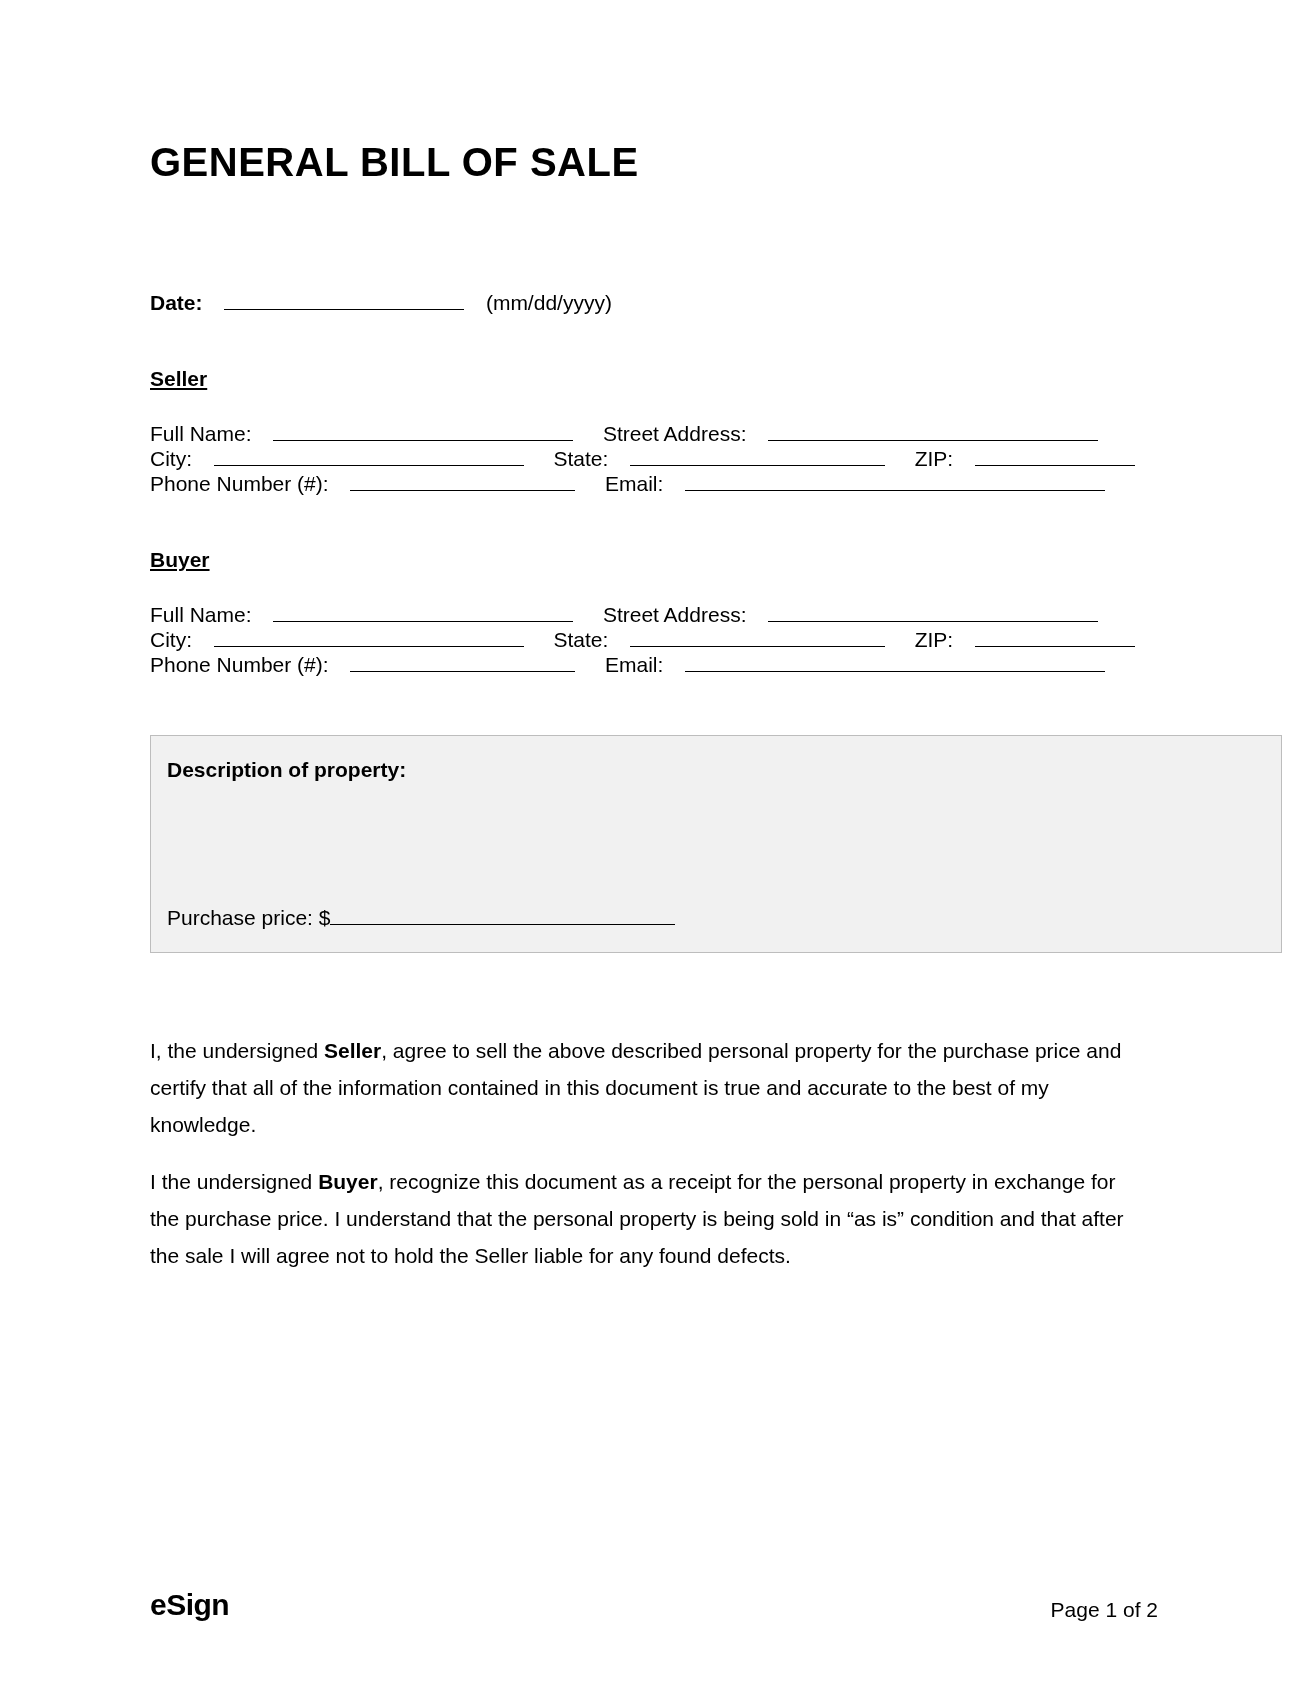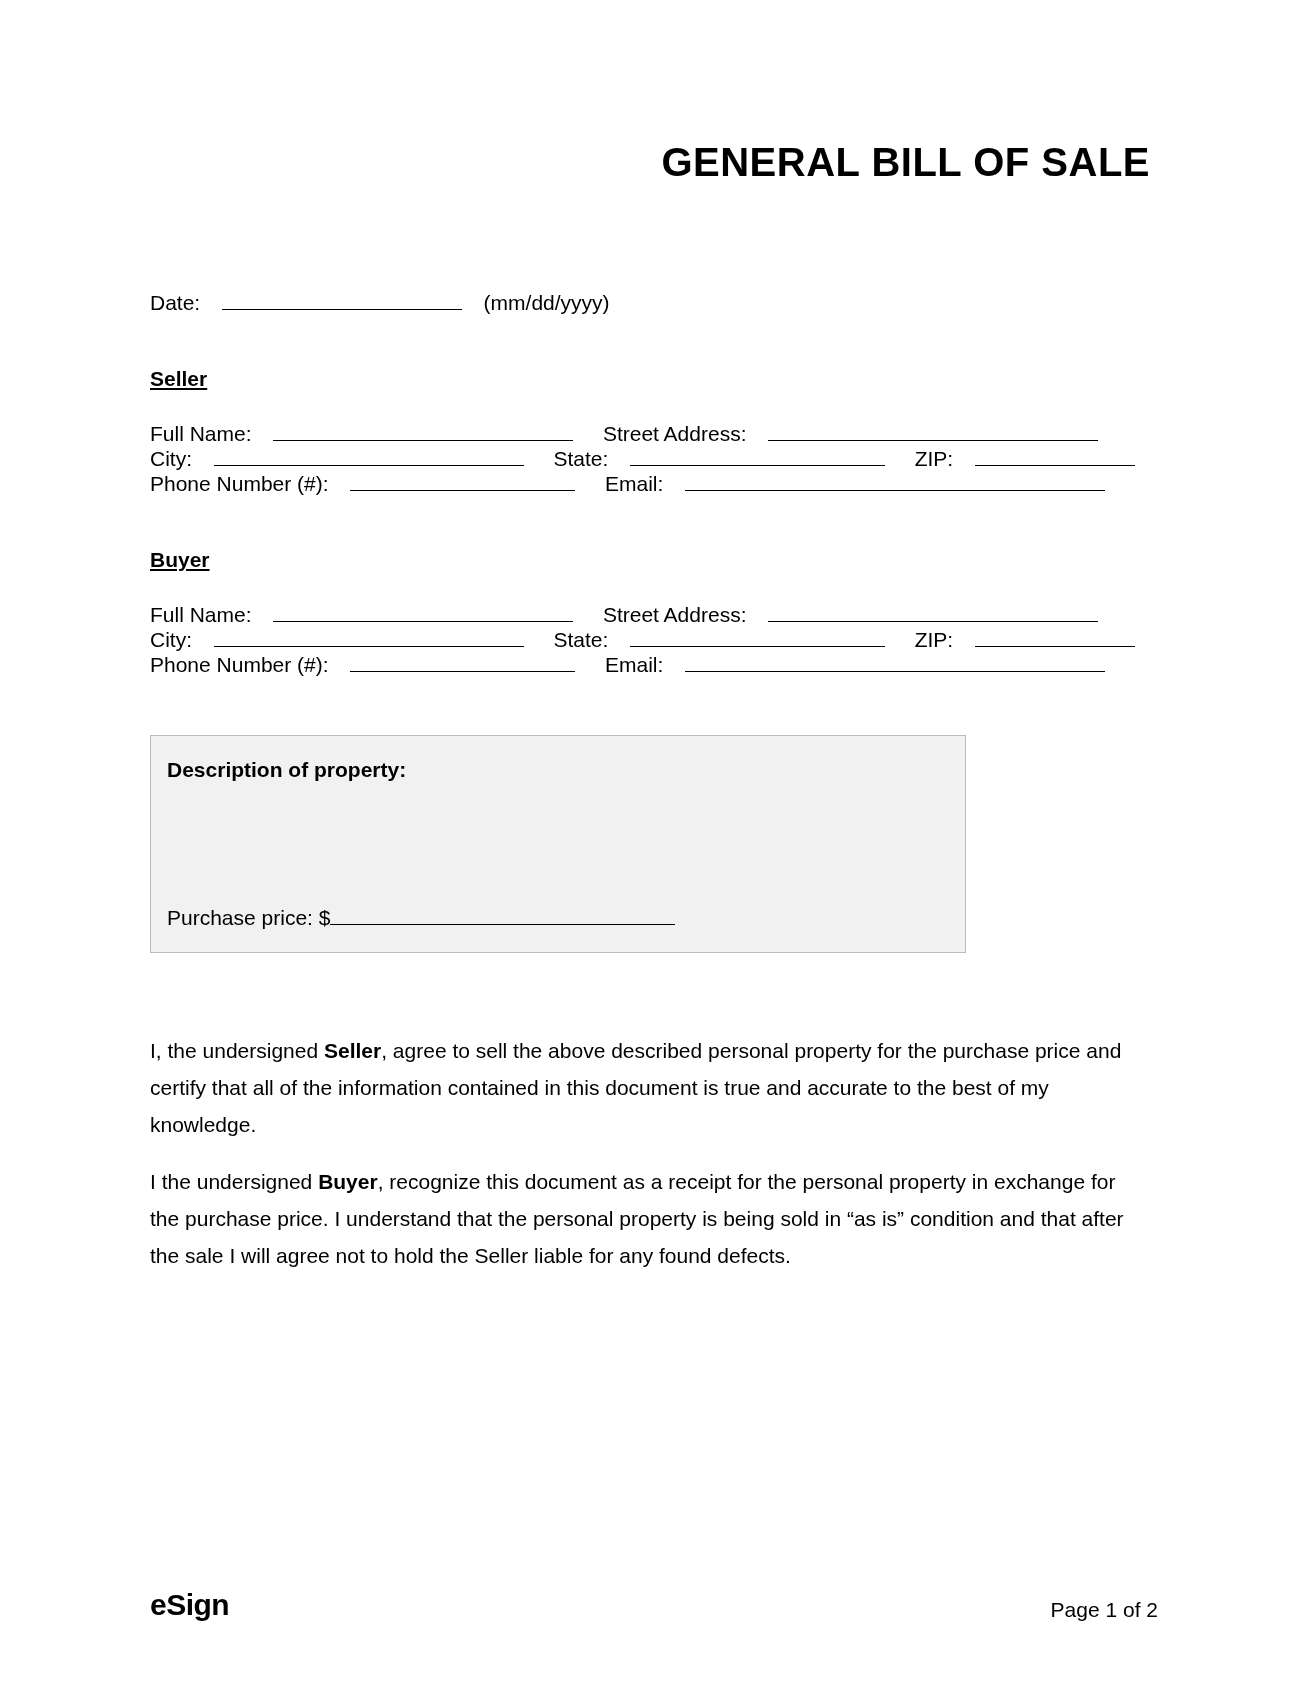"GENERAL BILL OF SALE" .doc-title { text-align: right -> left }
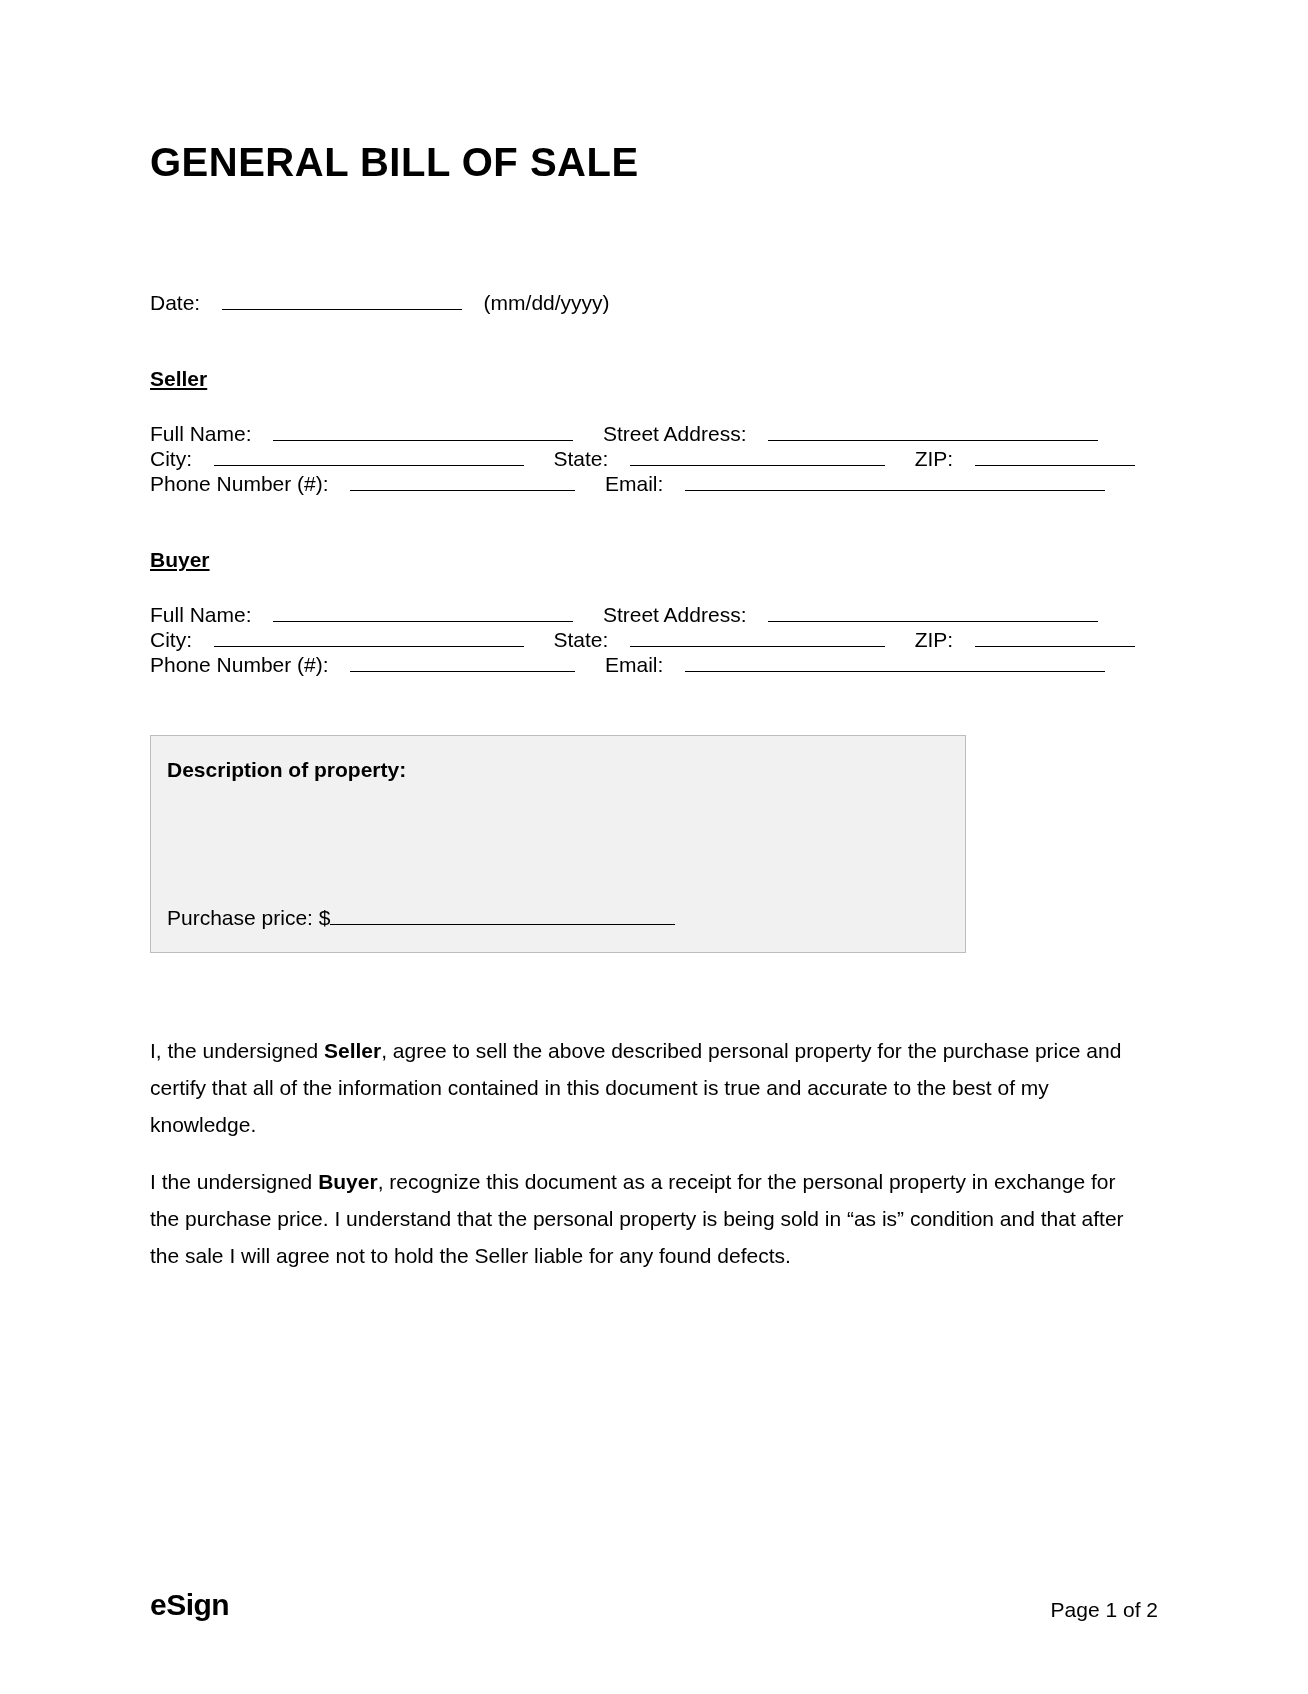"Date:" .date-row .lbl { font-weight: normal -> bold }
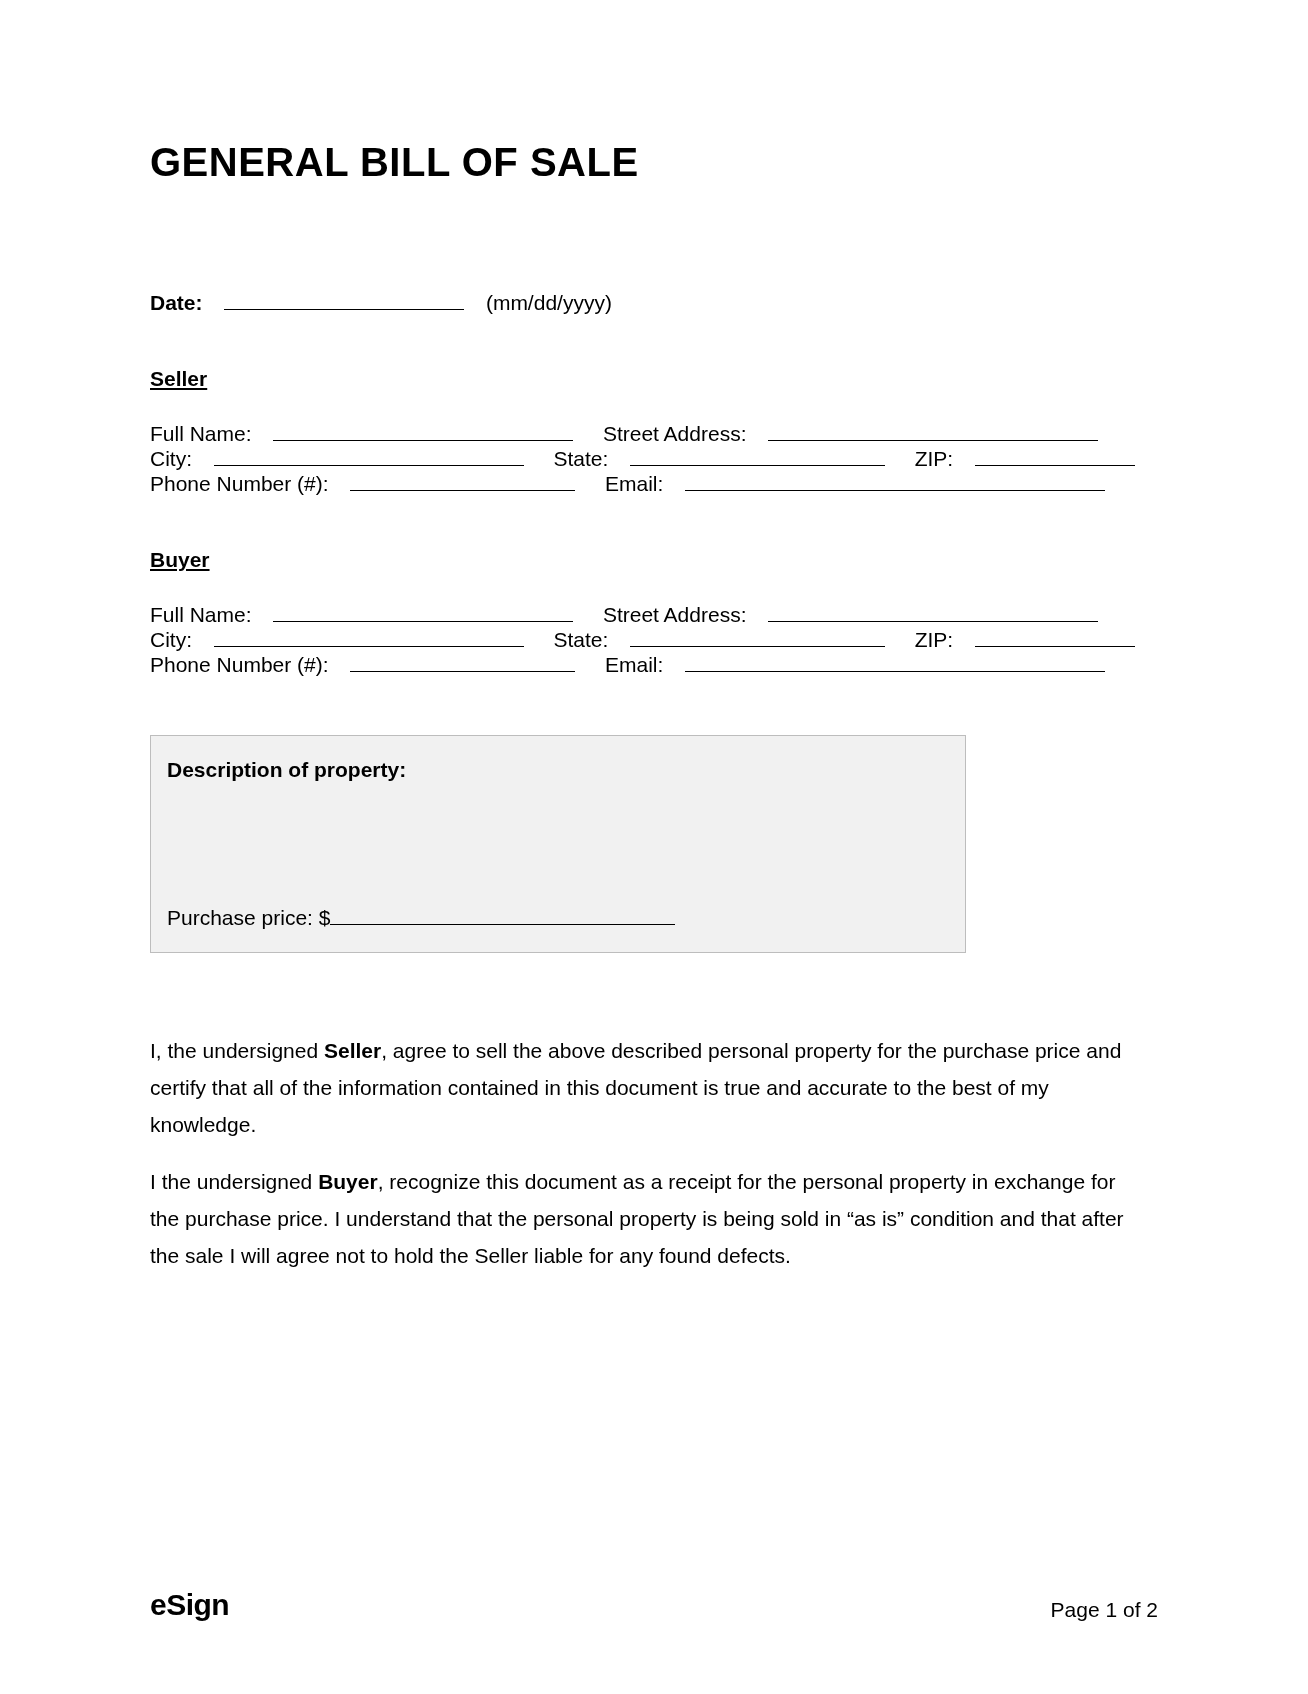"Description of property:" .property-box { width: 816px -> 1132px }
